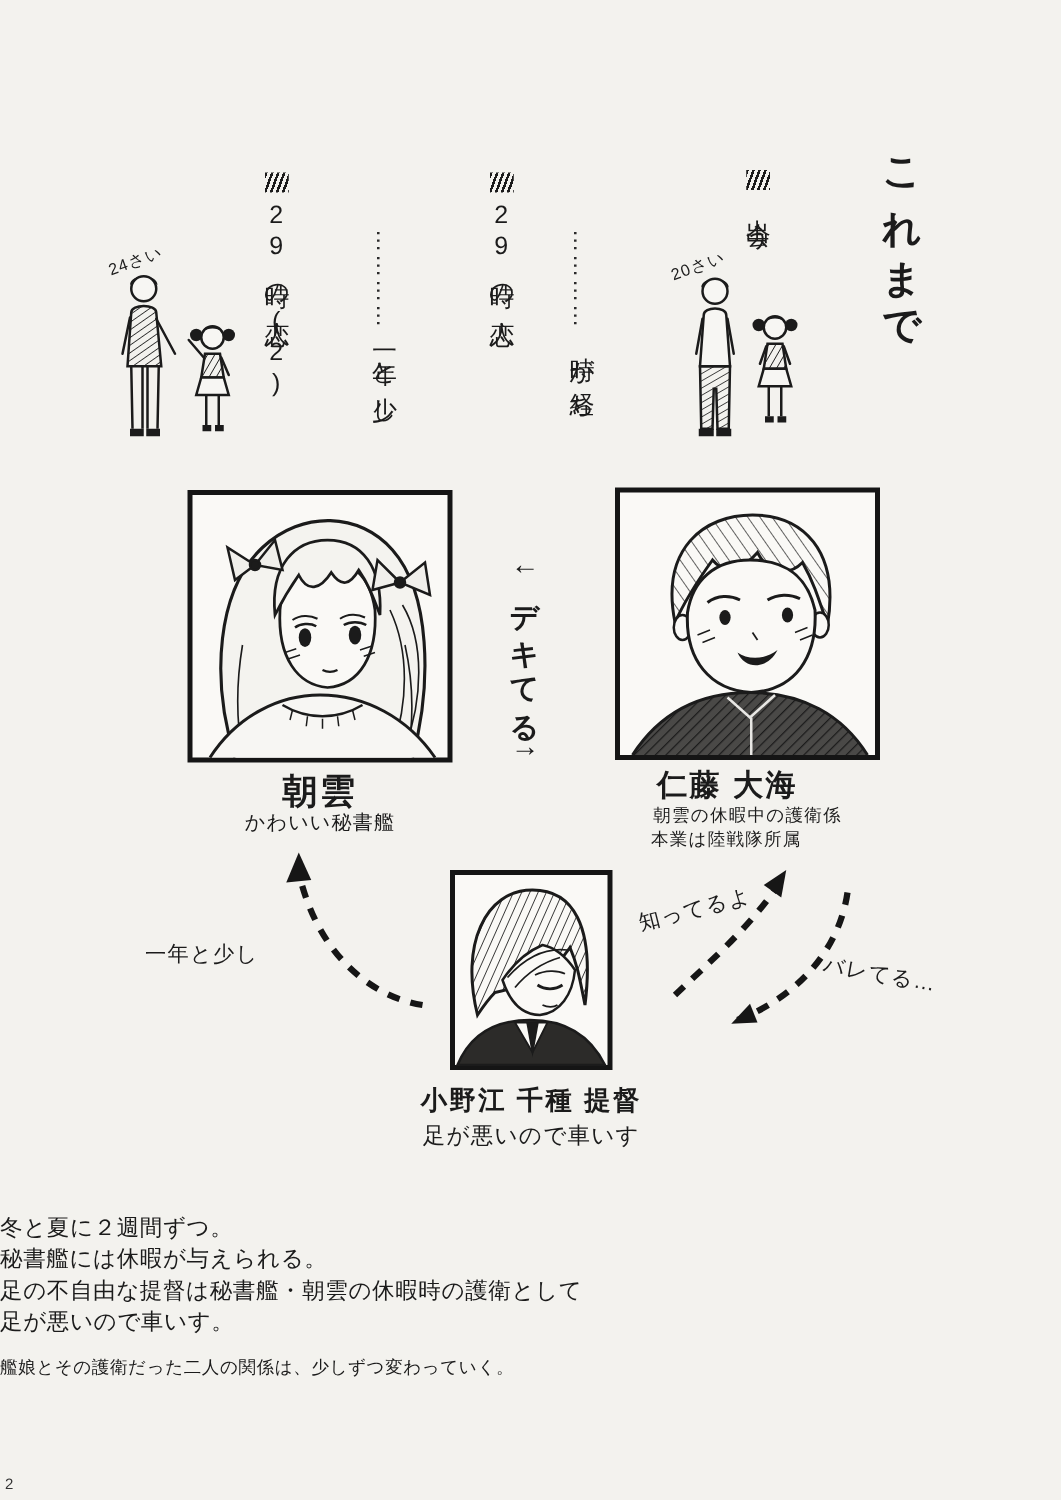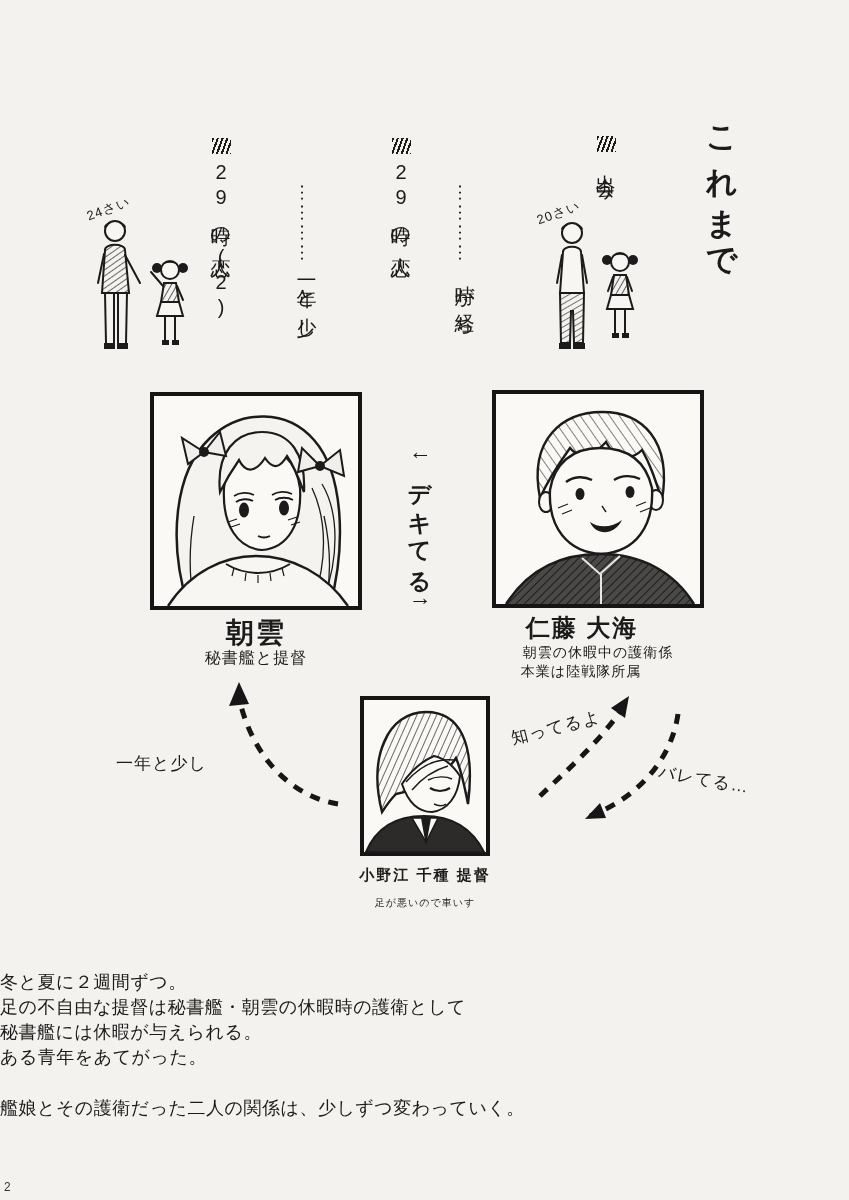"秘書艦と提督" div.crole { text: 秘書艦と提督 -> かわいい秘書艦 }
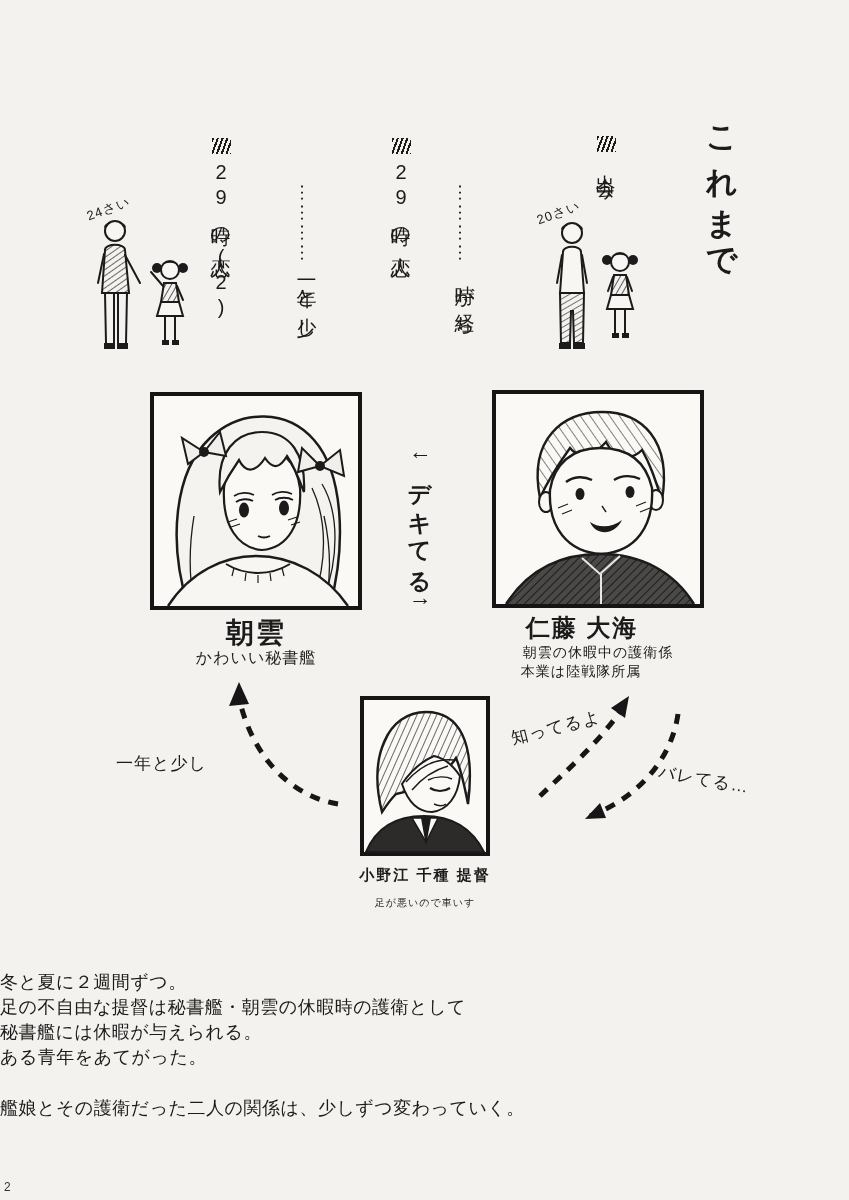"小野江 千種 提督" div.cname { font-size: 15px -> 21px }
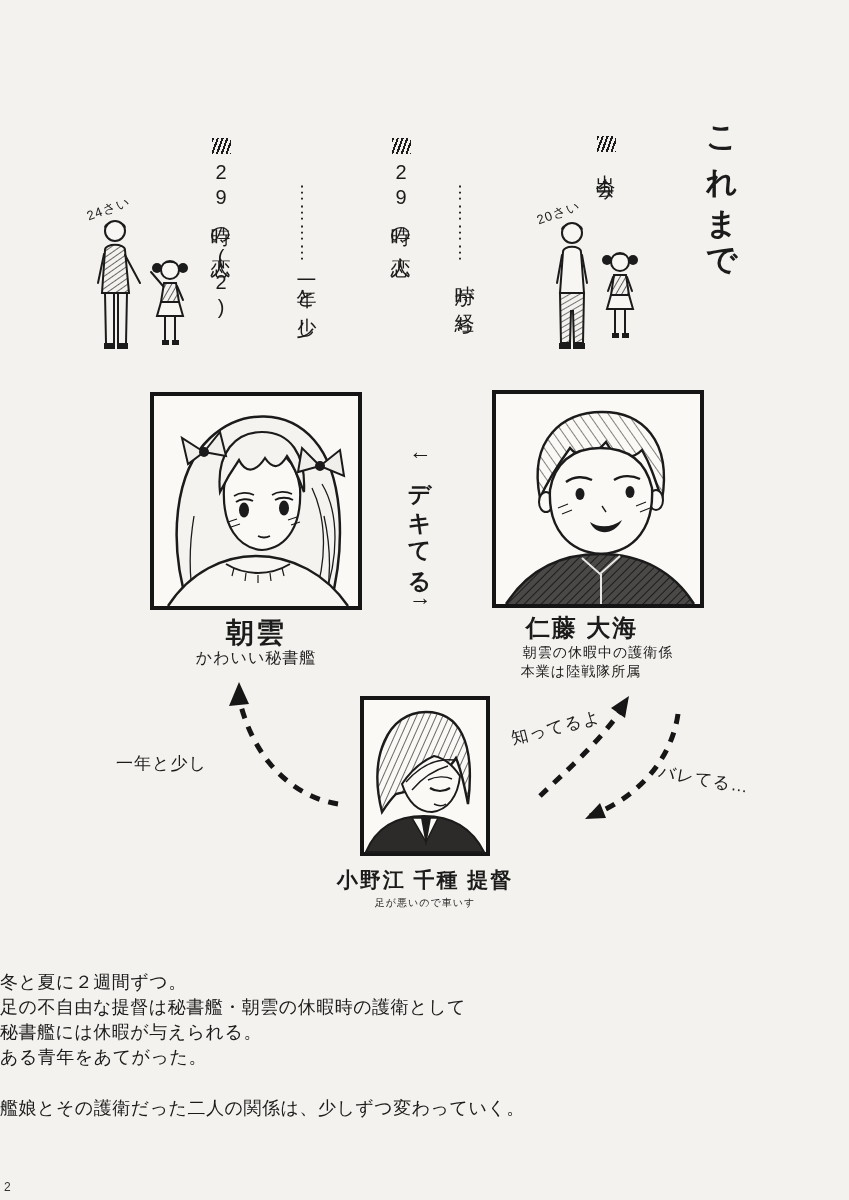"足が悪いので車いす" div.crole { font-size: 10px -> 18px }
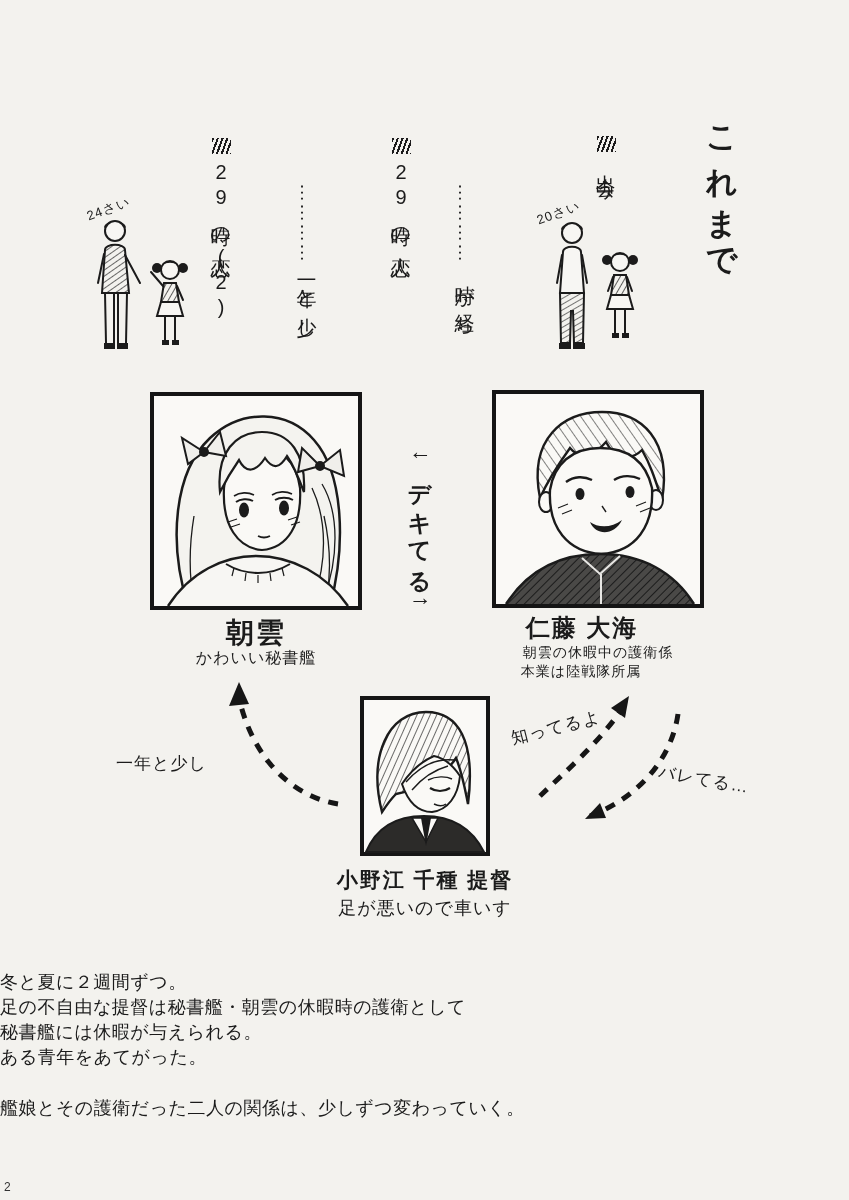"足の不自由な提督は秘書艦・朝雲の休暇時の護衛として" div.summary-line { order: before "秘書艦には休暇が与えられる。" -> after "秘書艦には休暇が与えられる。" }
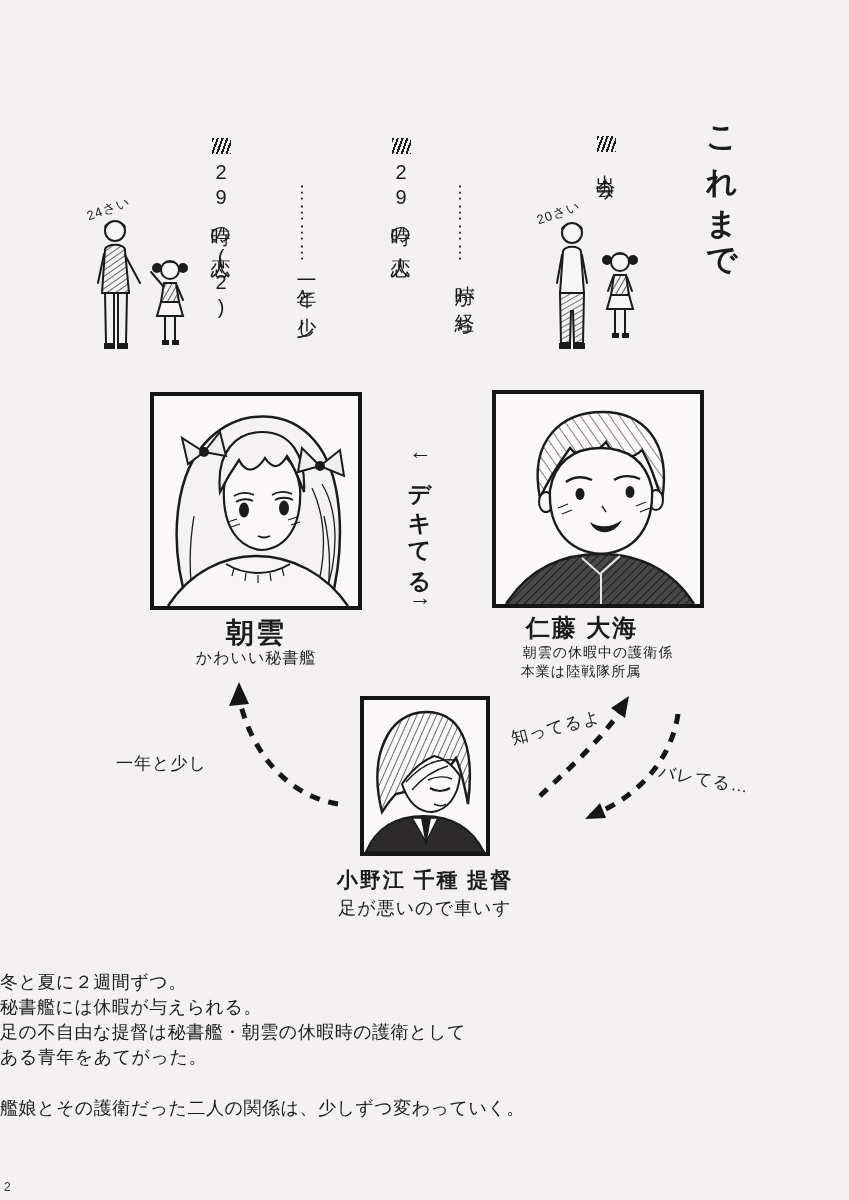"ある青年をあてがった。" div.summary-line { text: ある青年をあてがった -> 足が悪いので車いす }
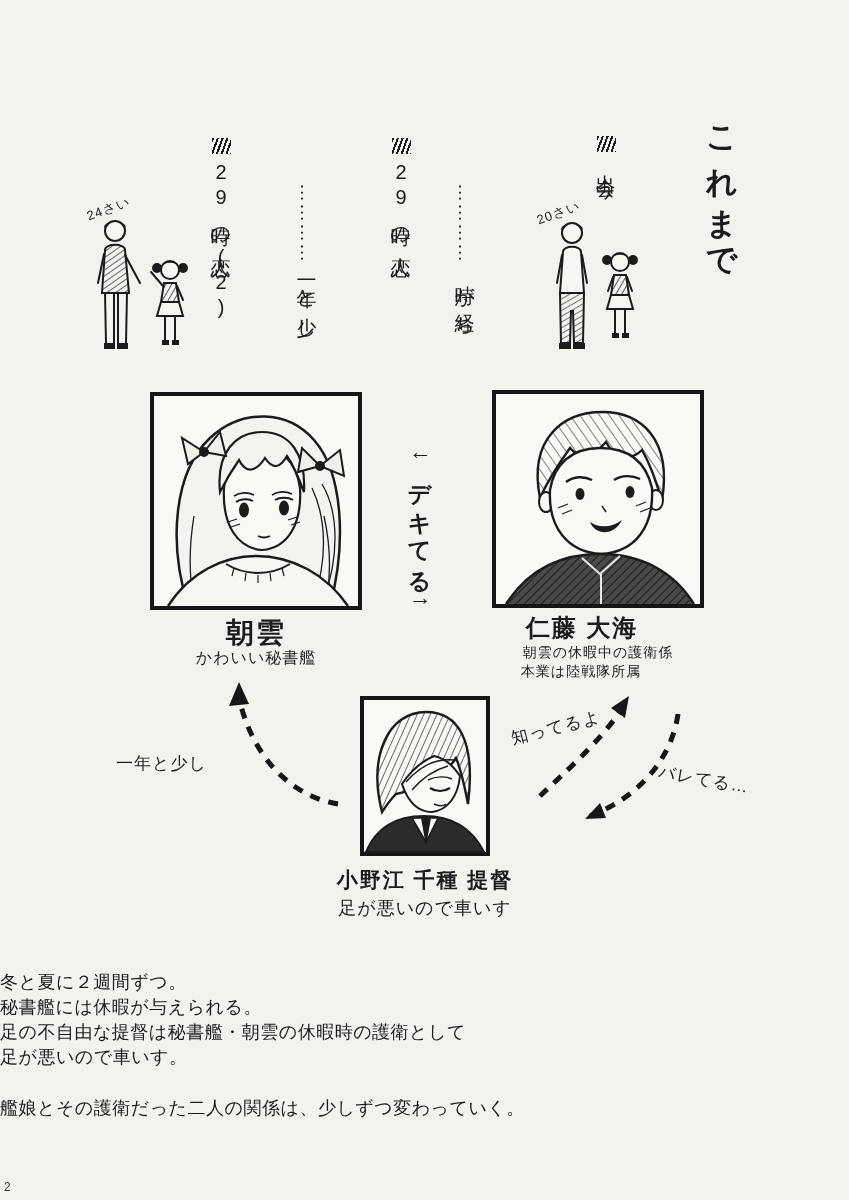"艦娘とその護衛だった二人の関係は、少しずつ変わっていく。" .summary-closing { font-size: 18px -> 14px; margin-top: 26px -> 11px }
